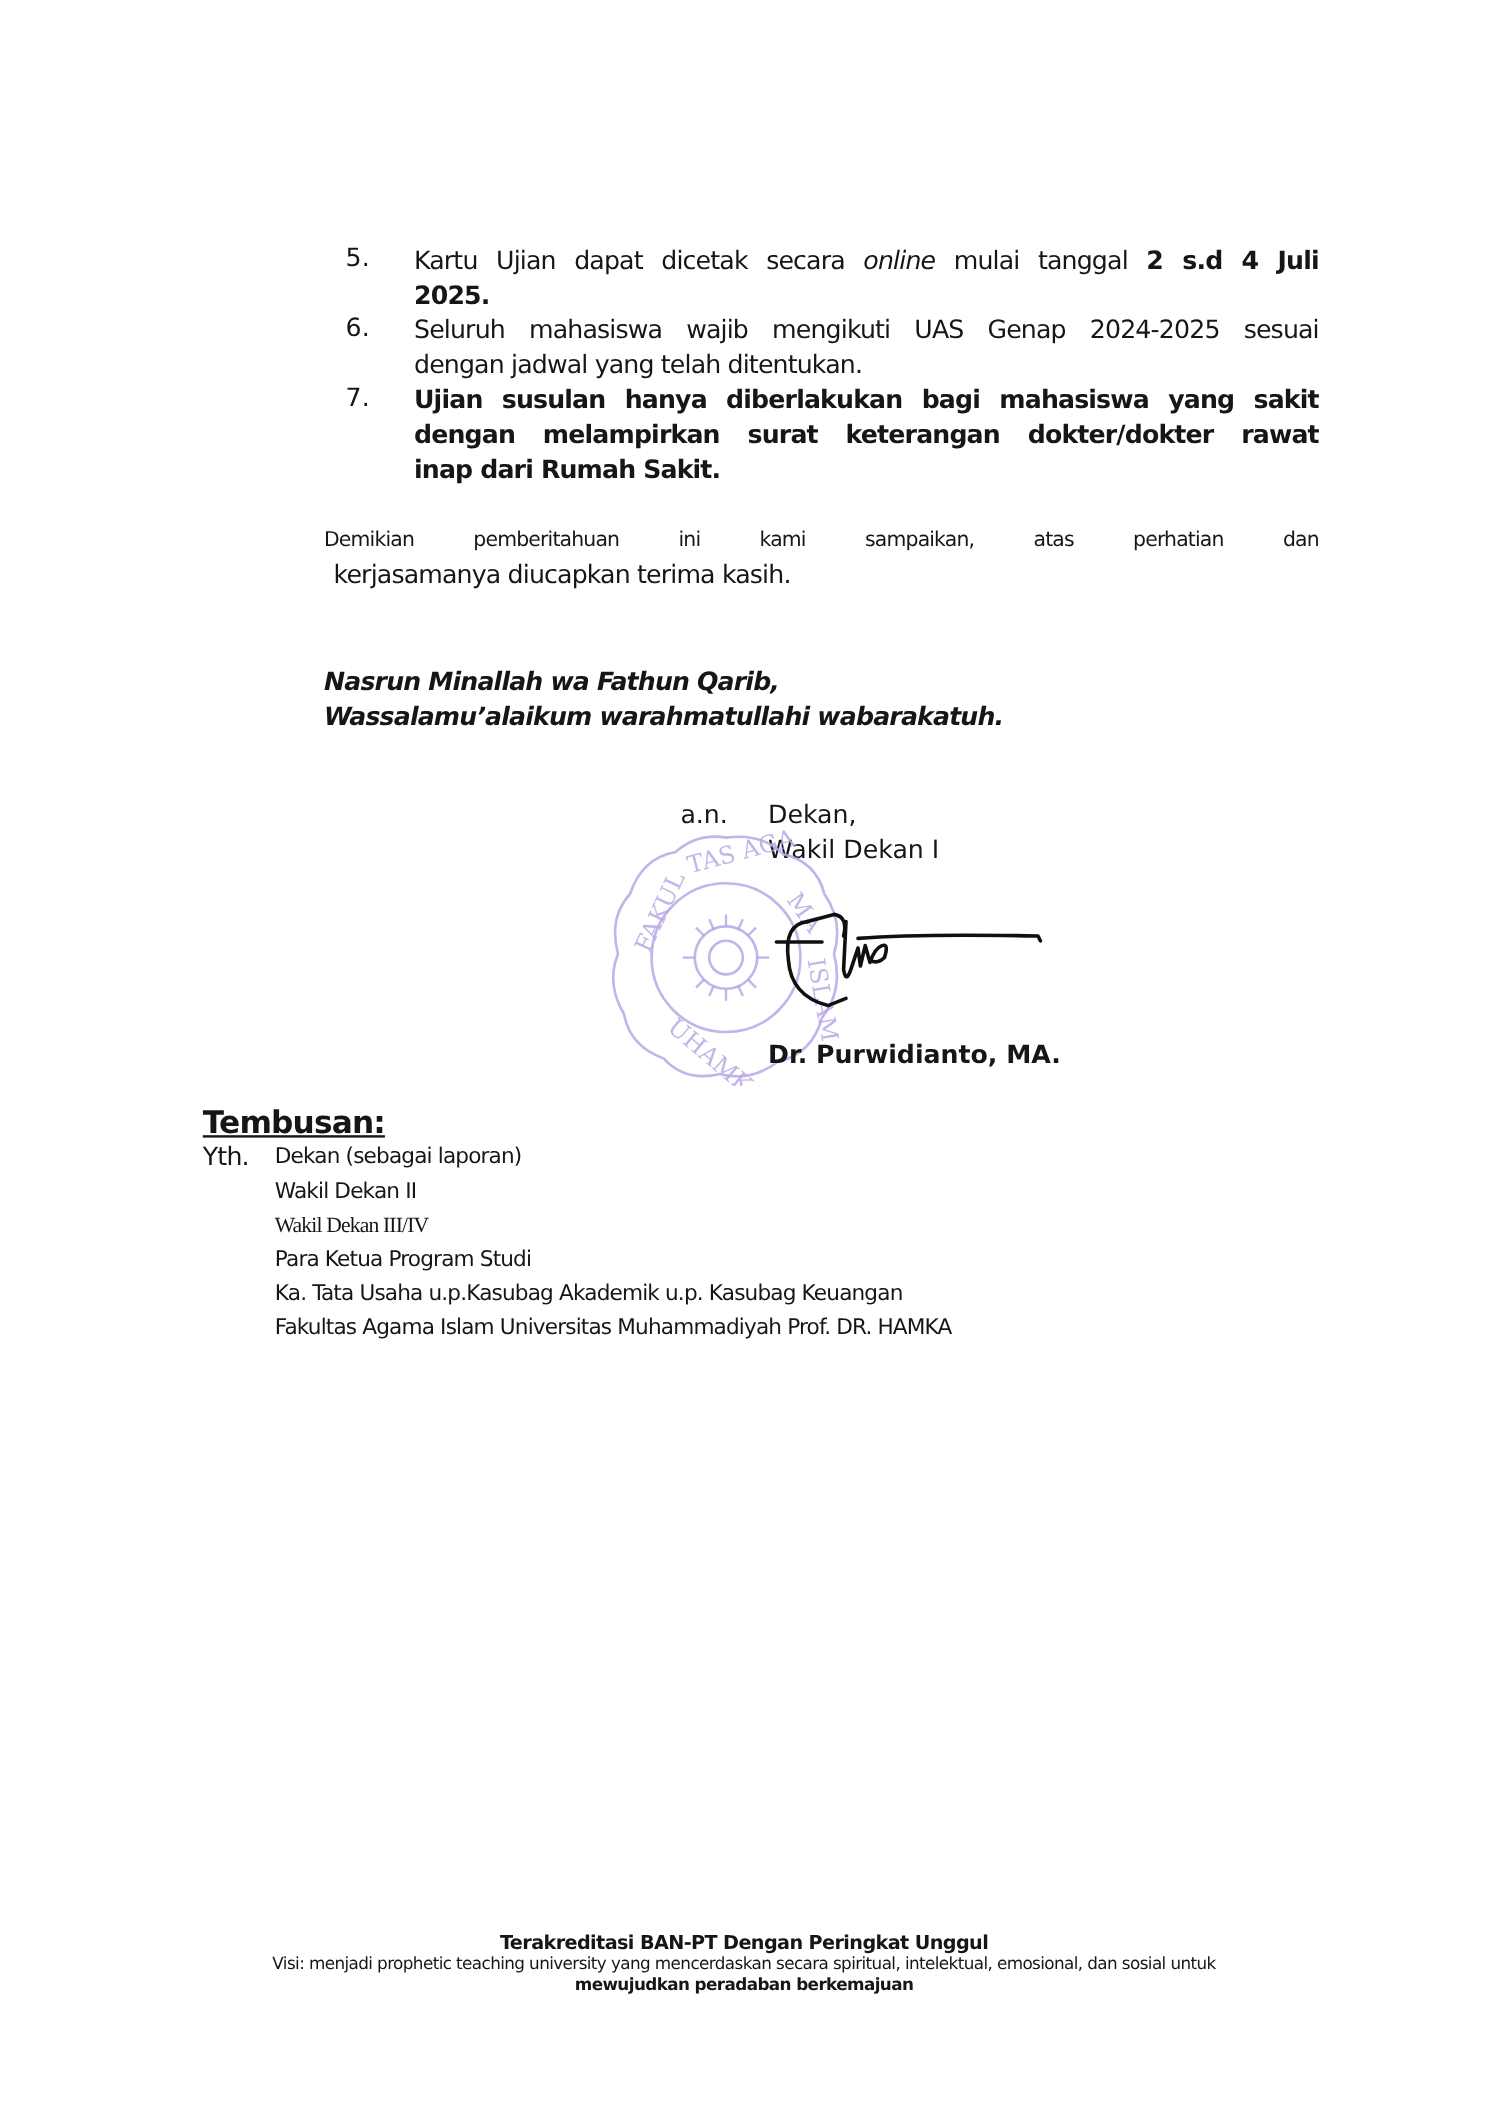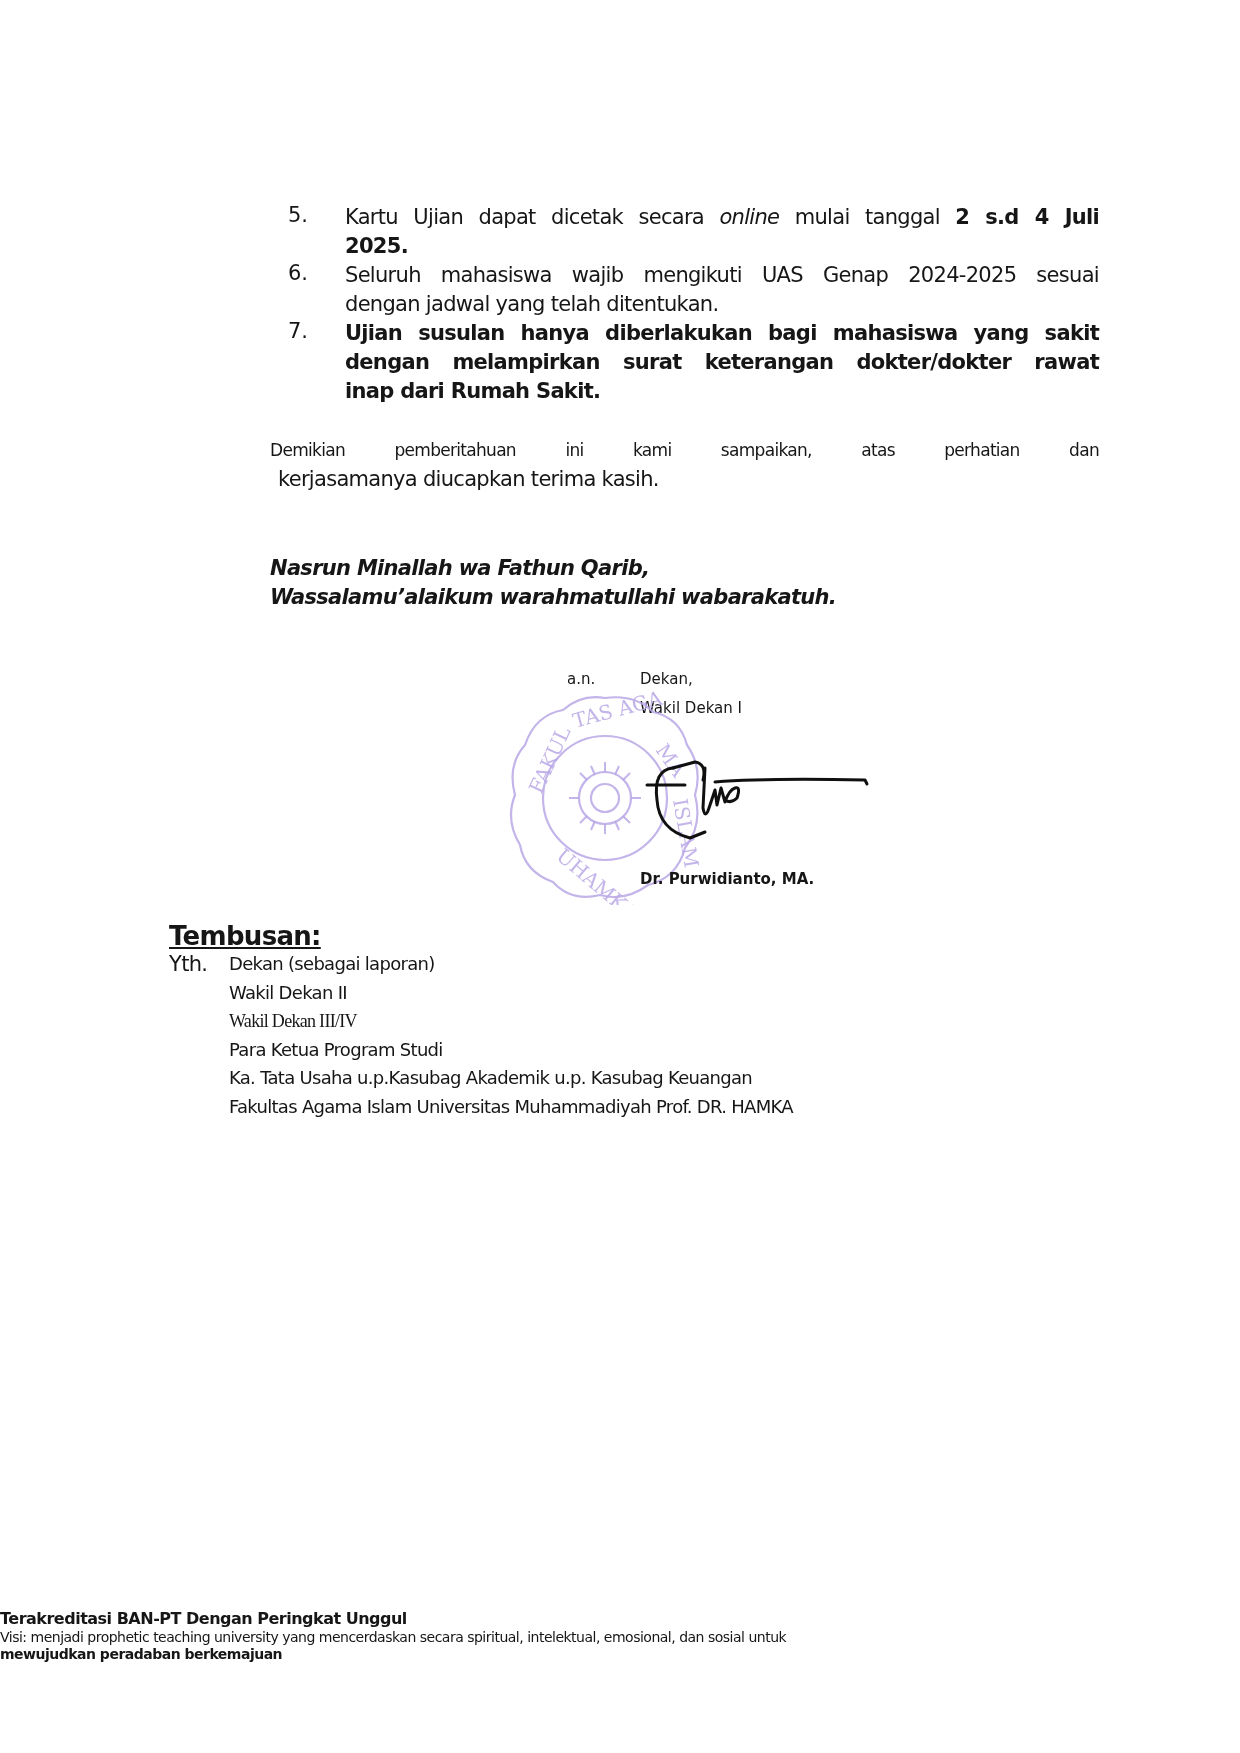"a.n." .sig { font-size: 15px -> 21px }
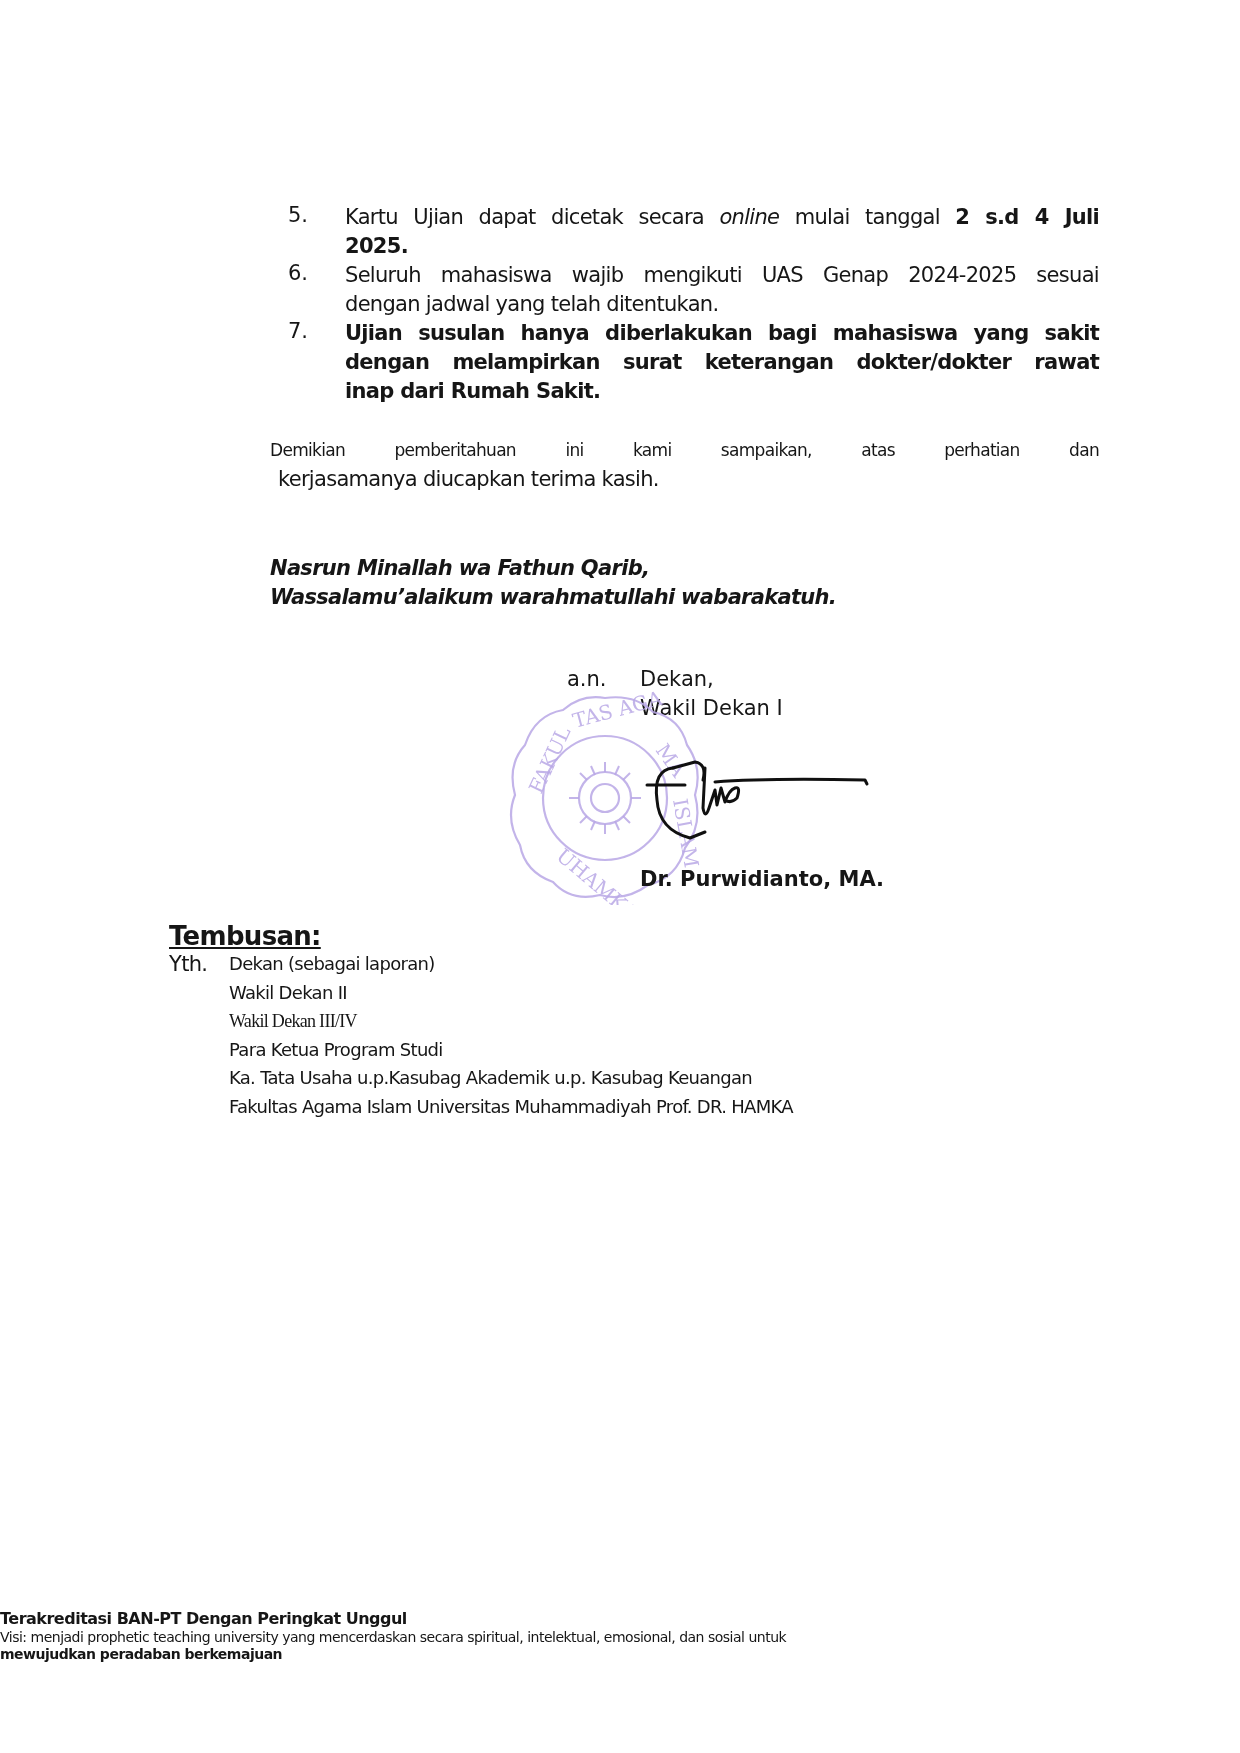"Terakreditasi BAN-PT Dengan Peringkat" .footer { text-align: none -> center }
